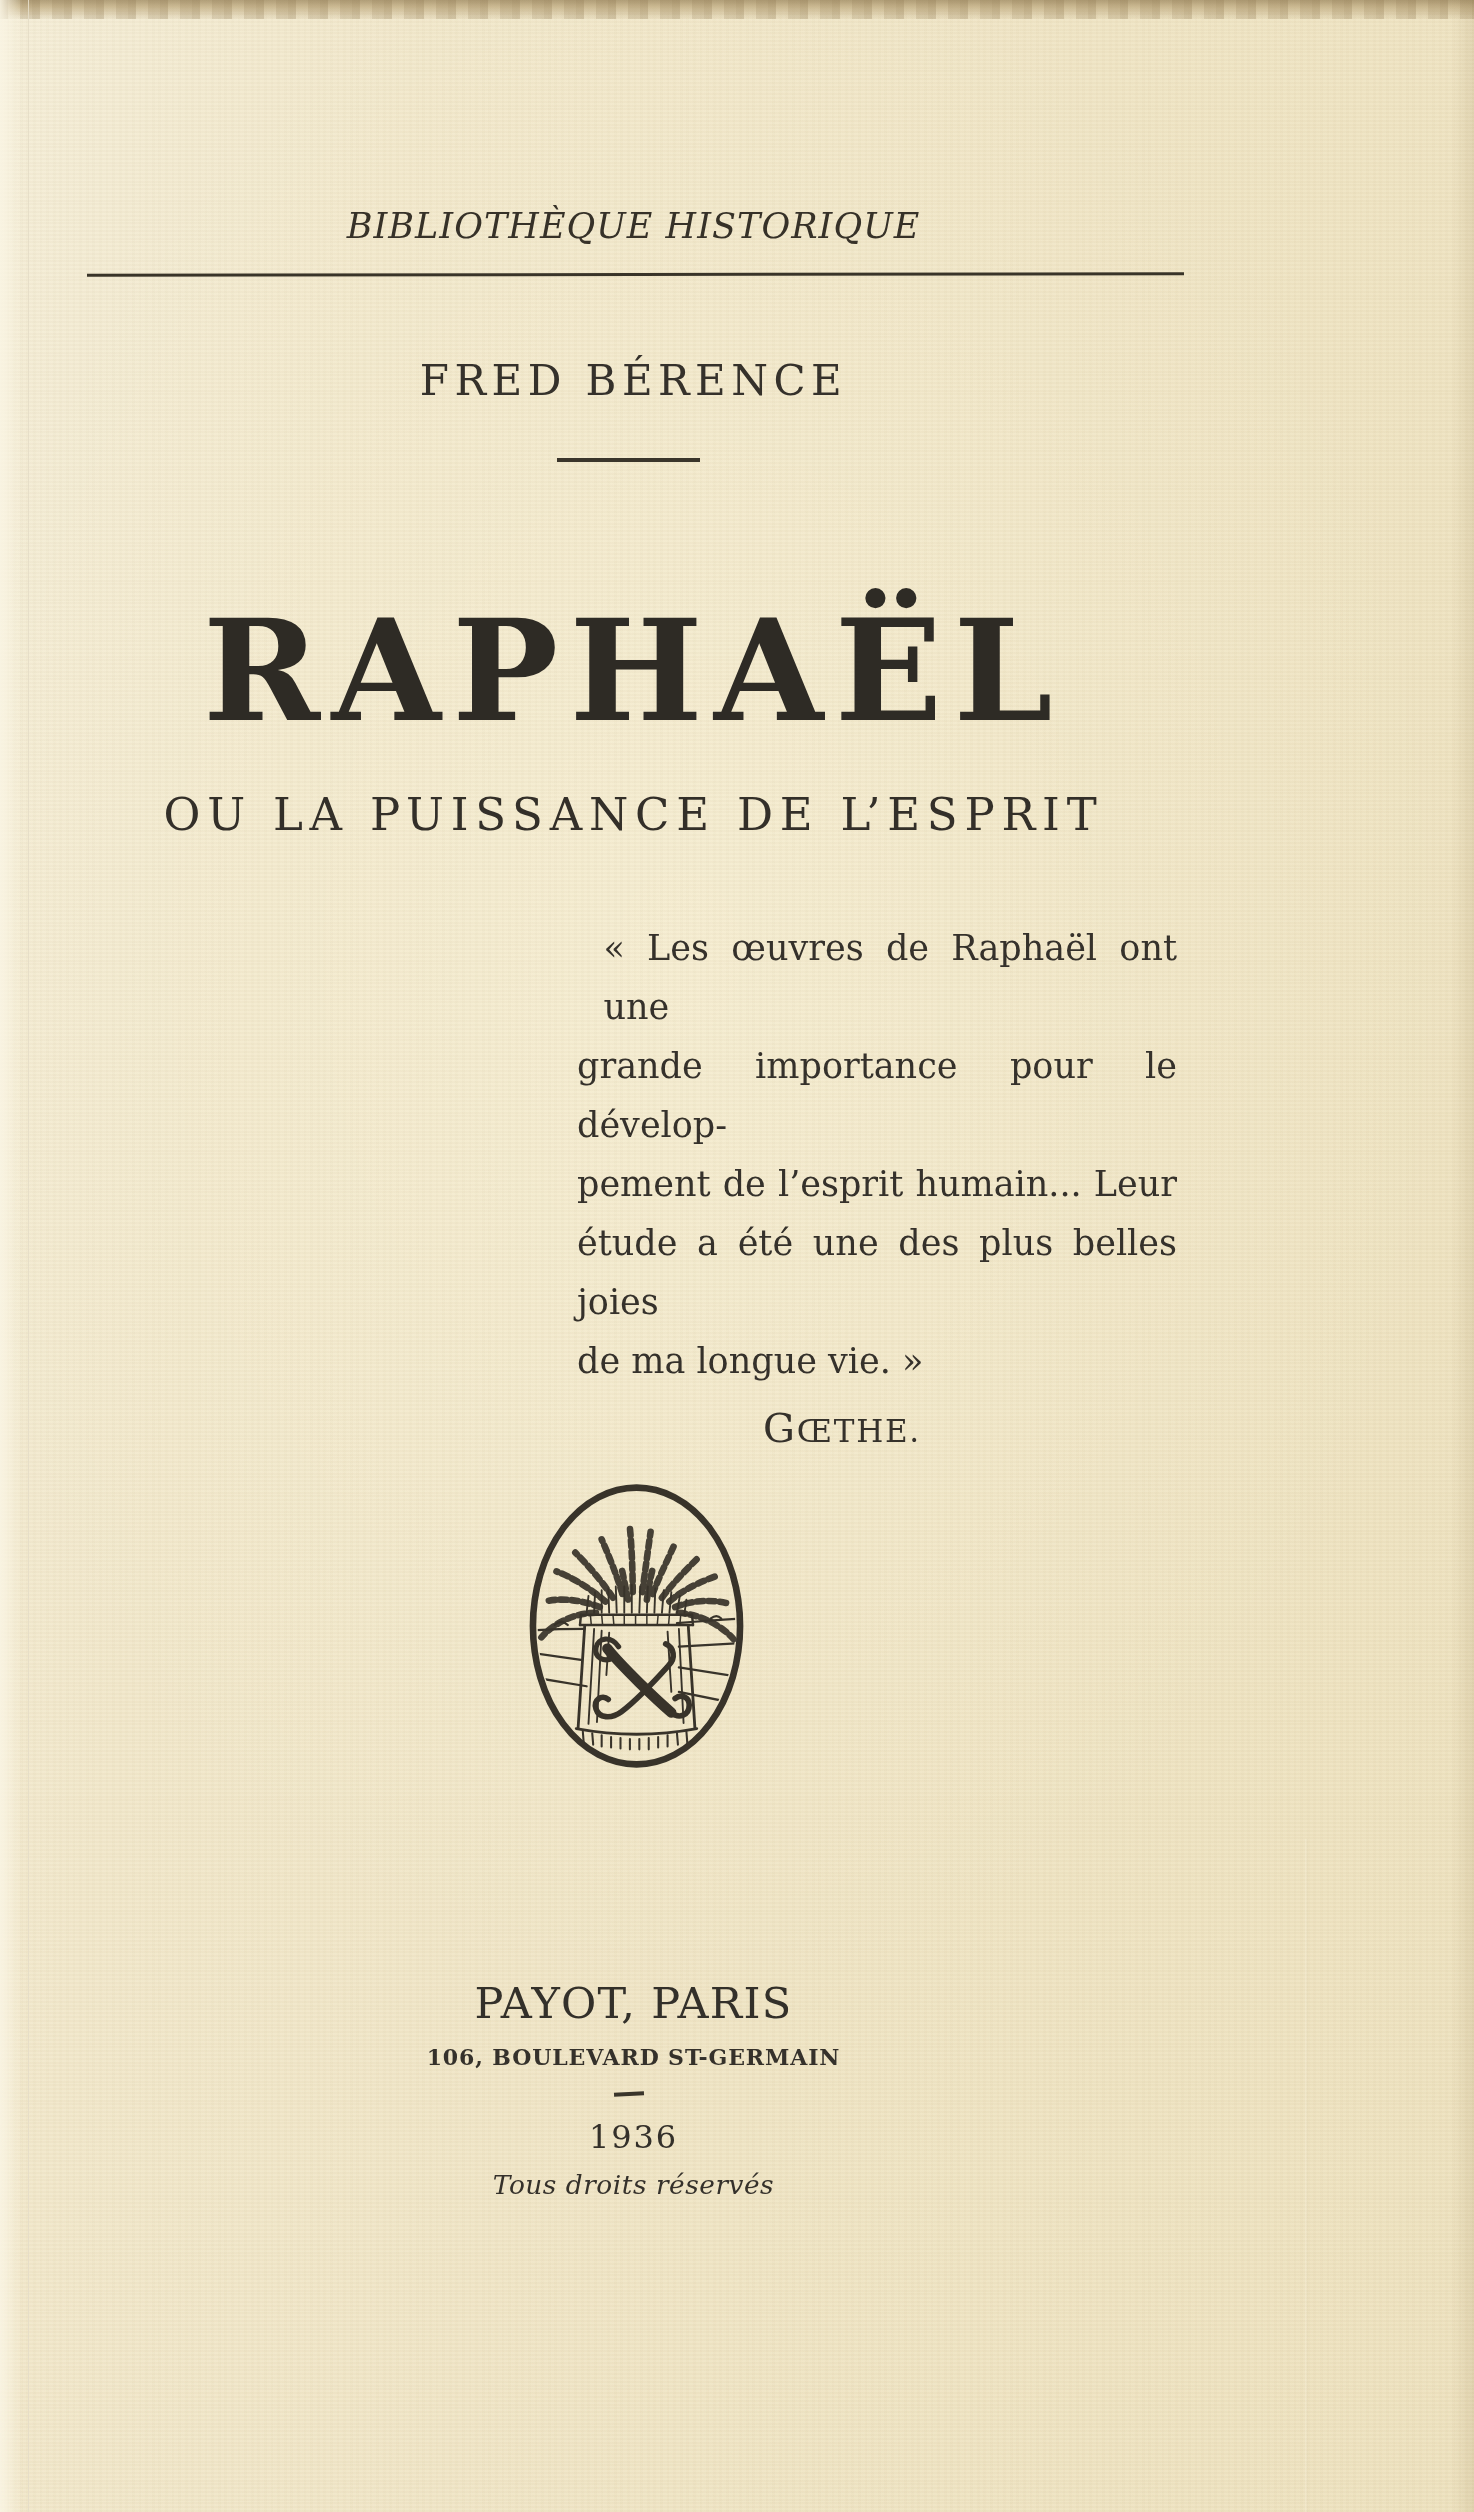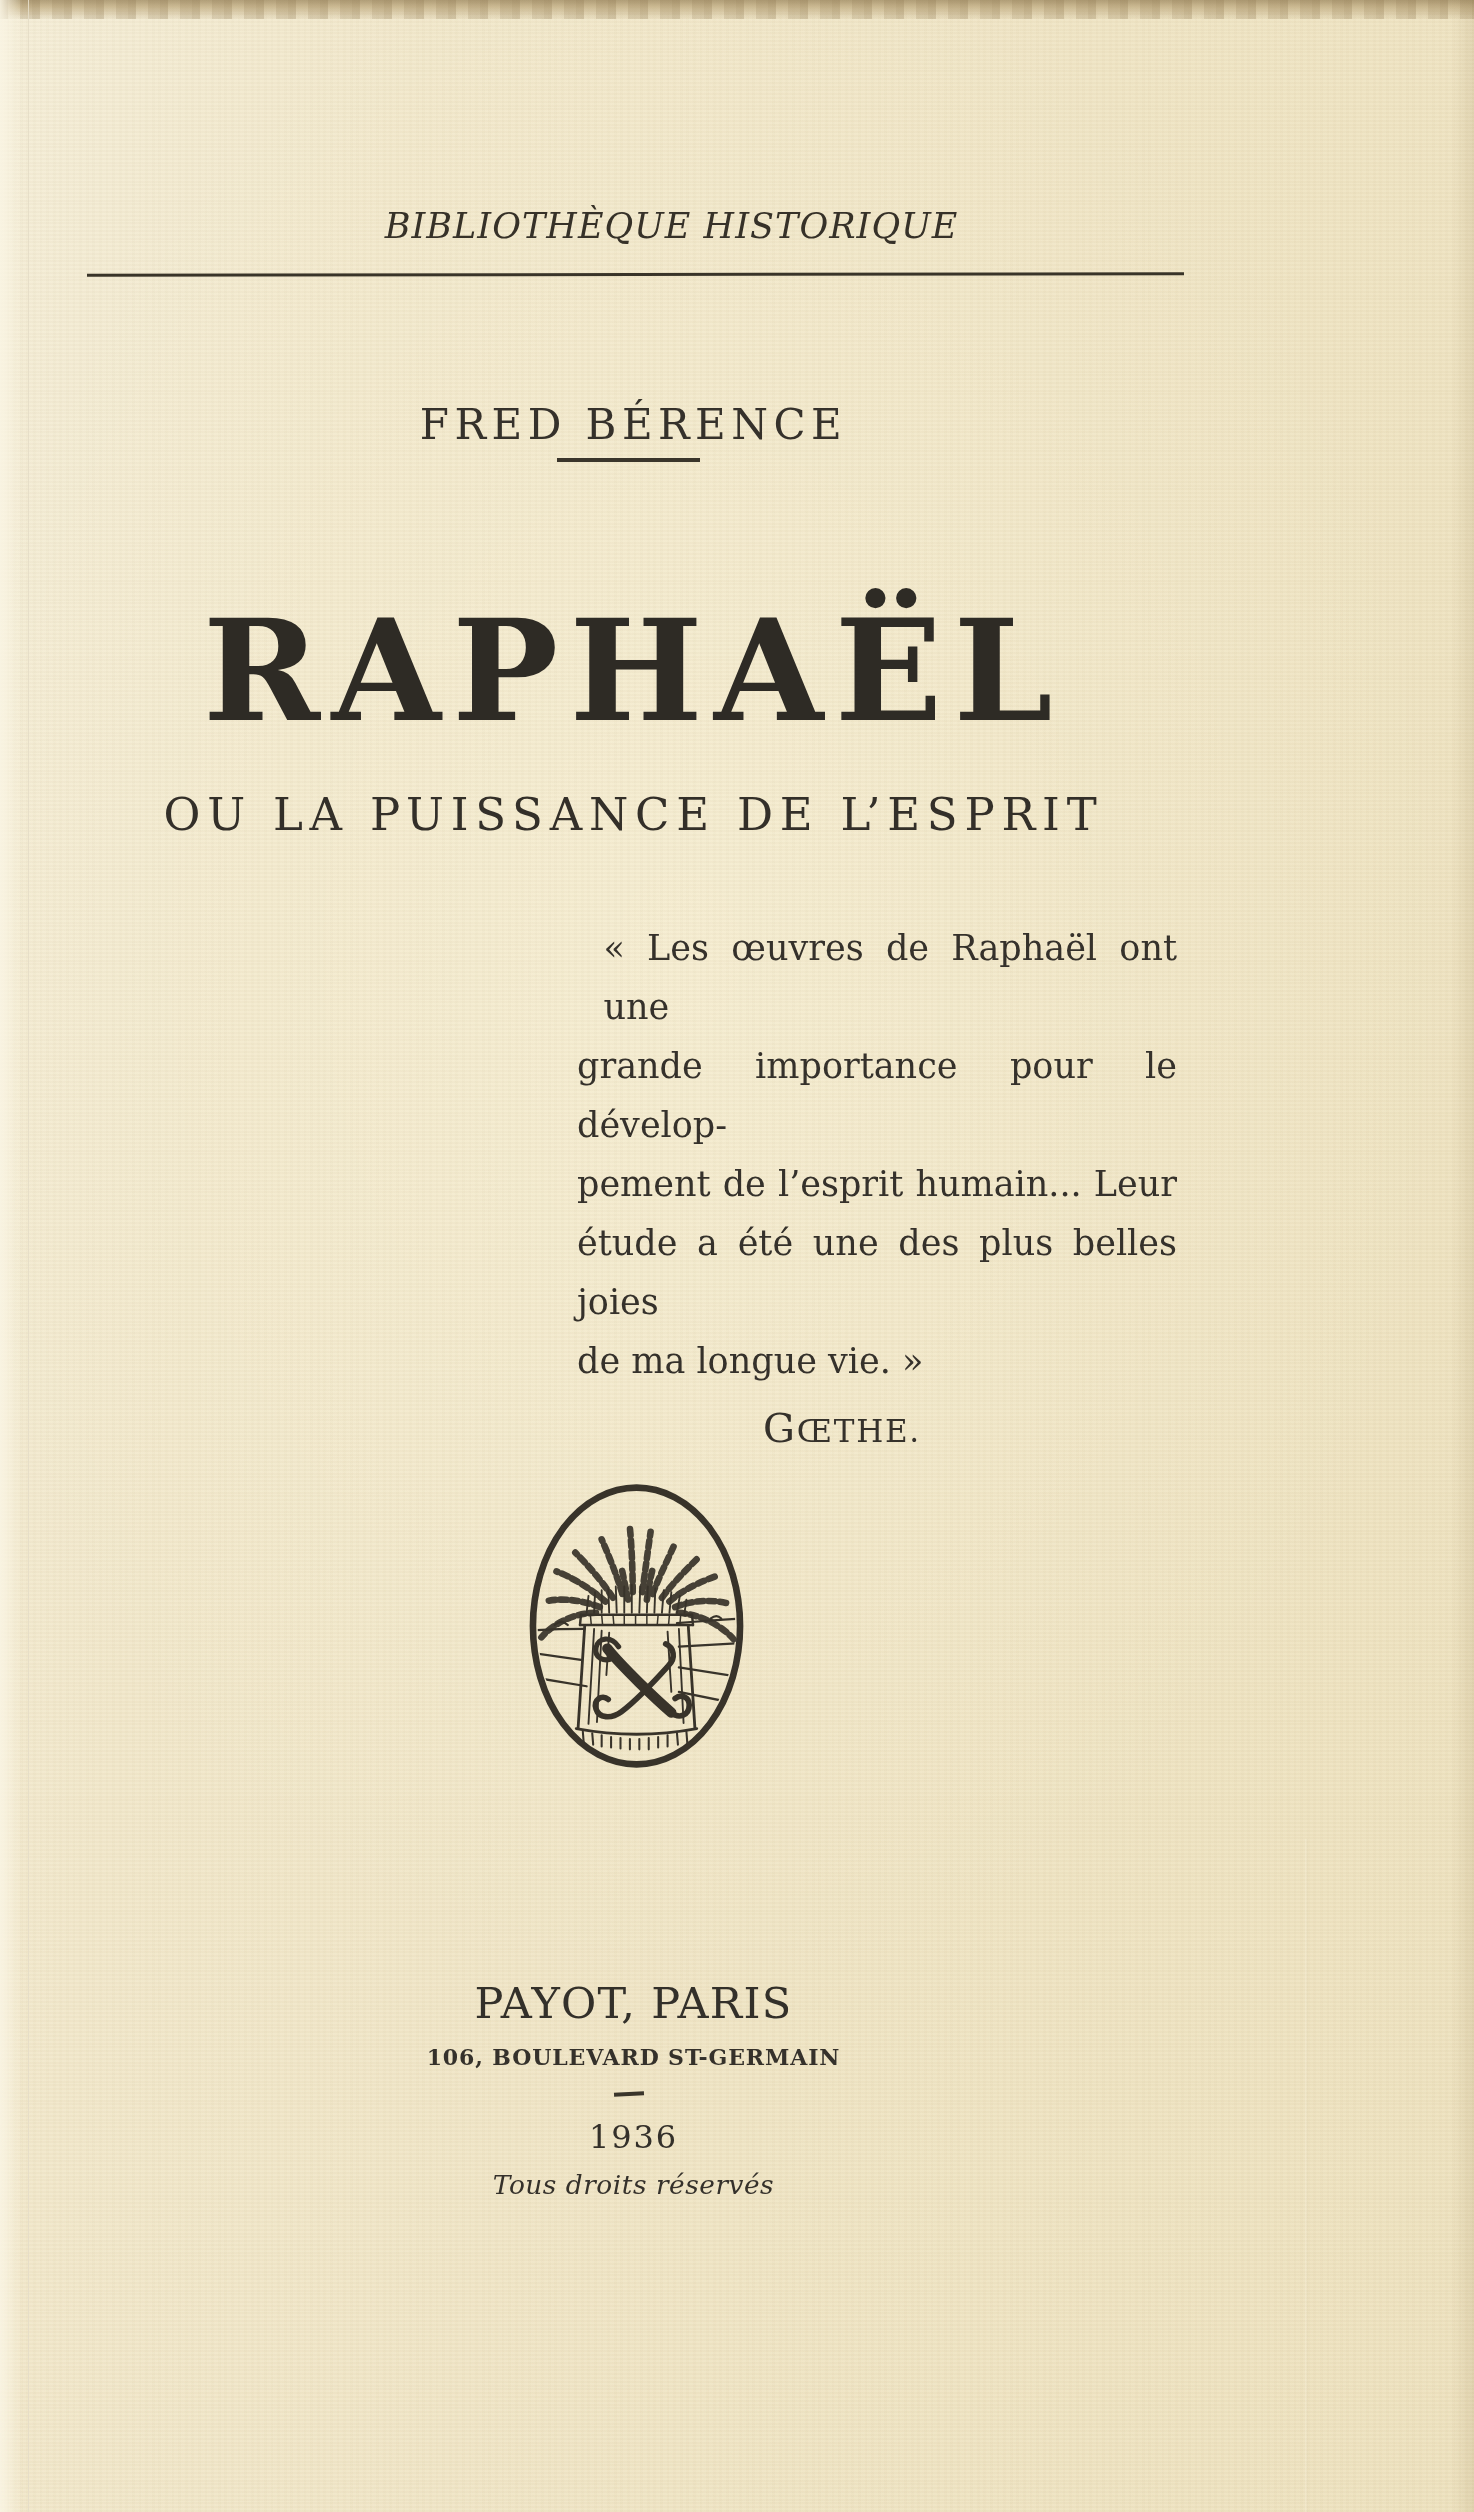"BIBLIOTHÈQUE HISTORIQUE" .series-title { padding-left: 38px -> none }
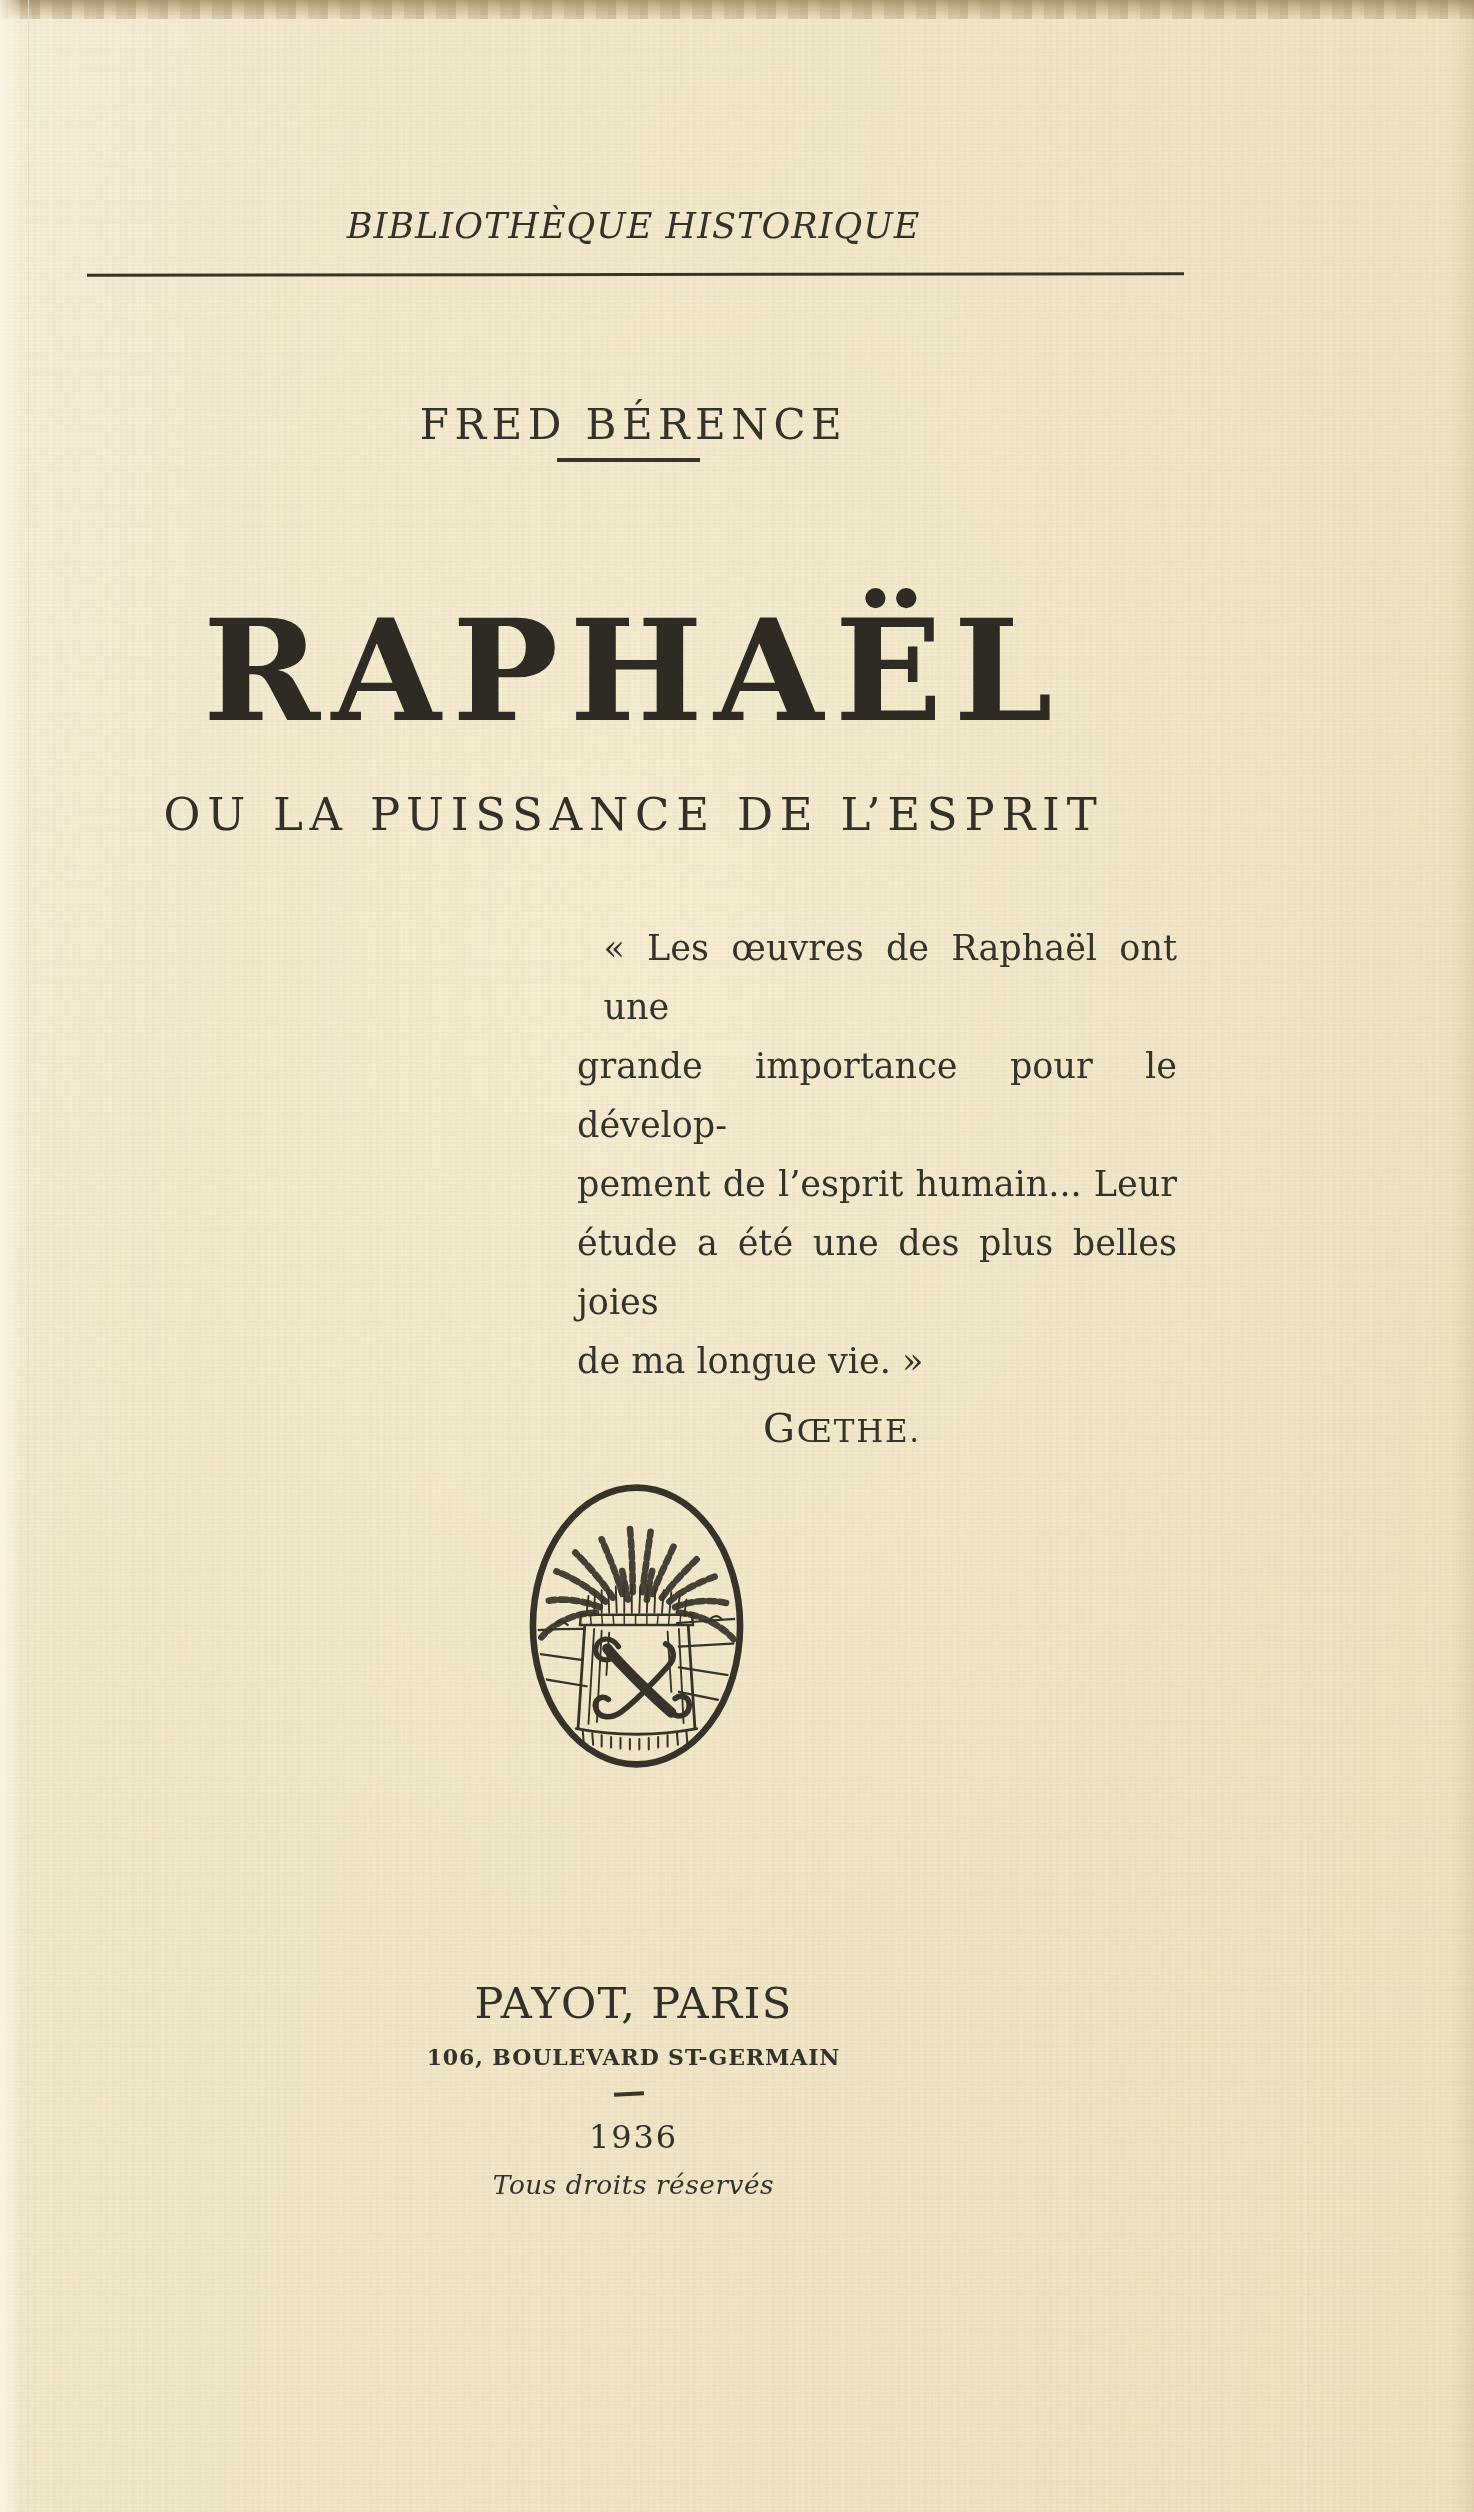"FRED BÉRENCE" .author { margin-top: 44px -> none }
